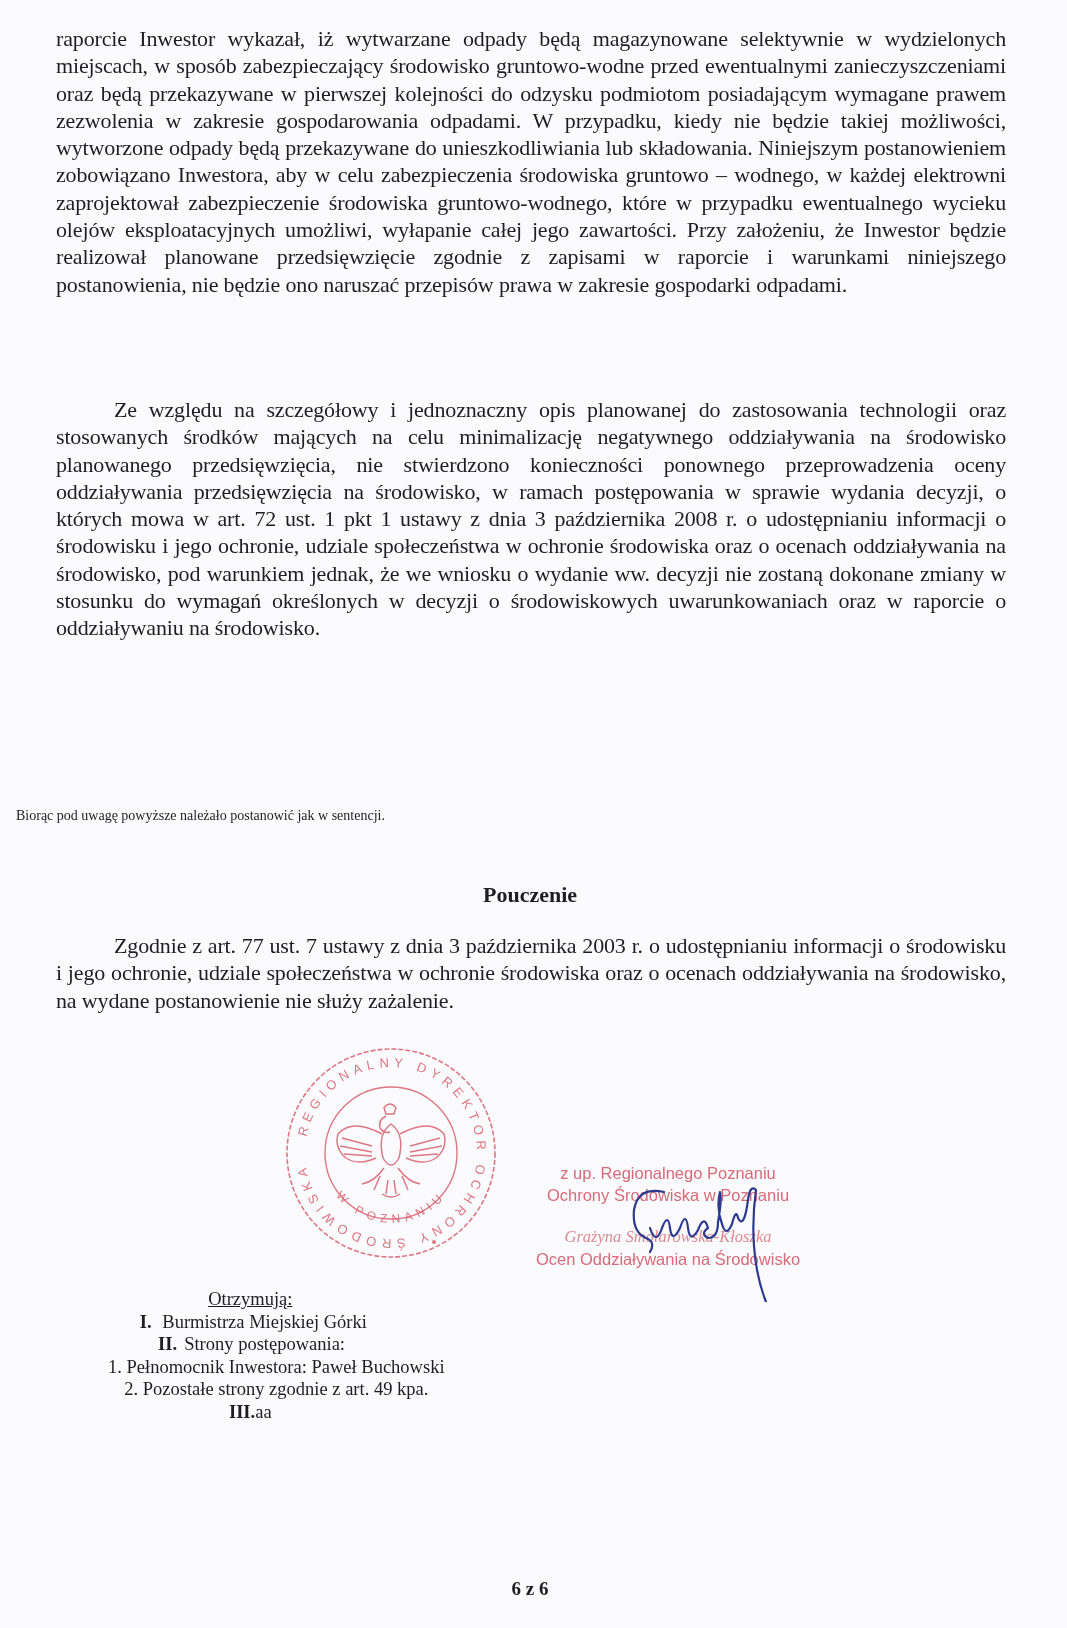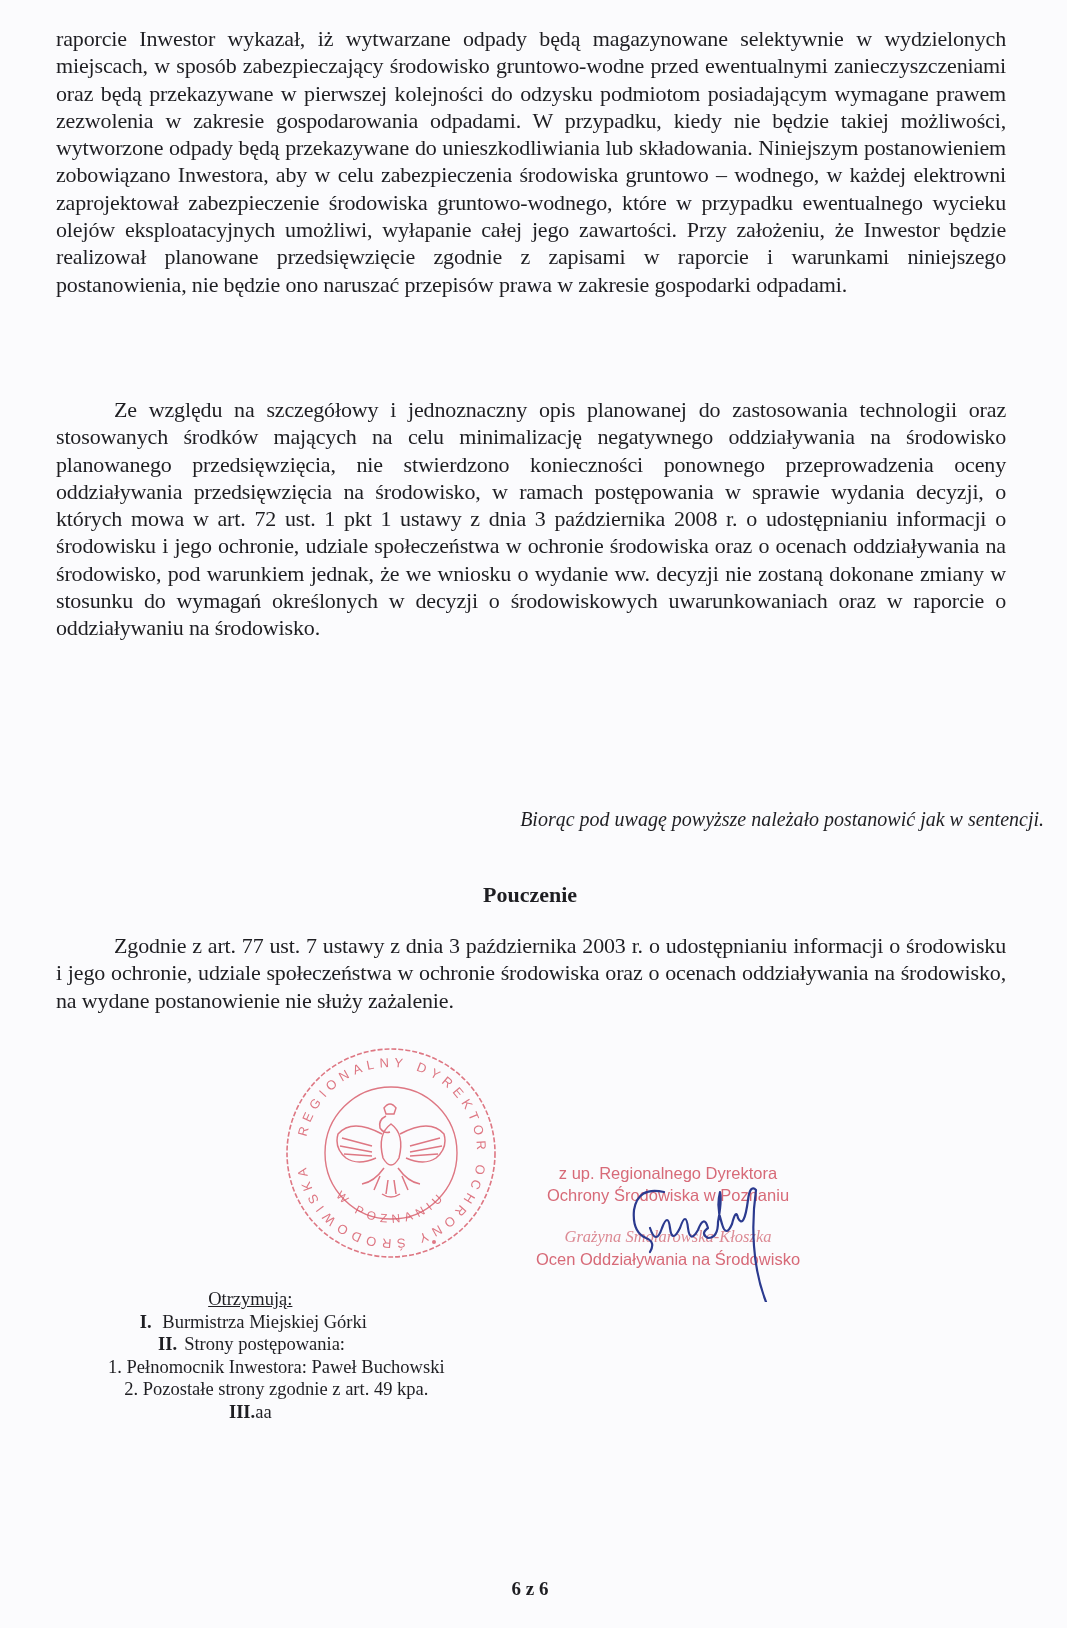"Biorąc pod uwagę powyższe należało" .conclusion { font-size: 20px -> 14px; font-style: italic -> none; text-align: right -> left }
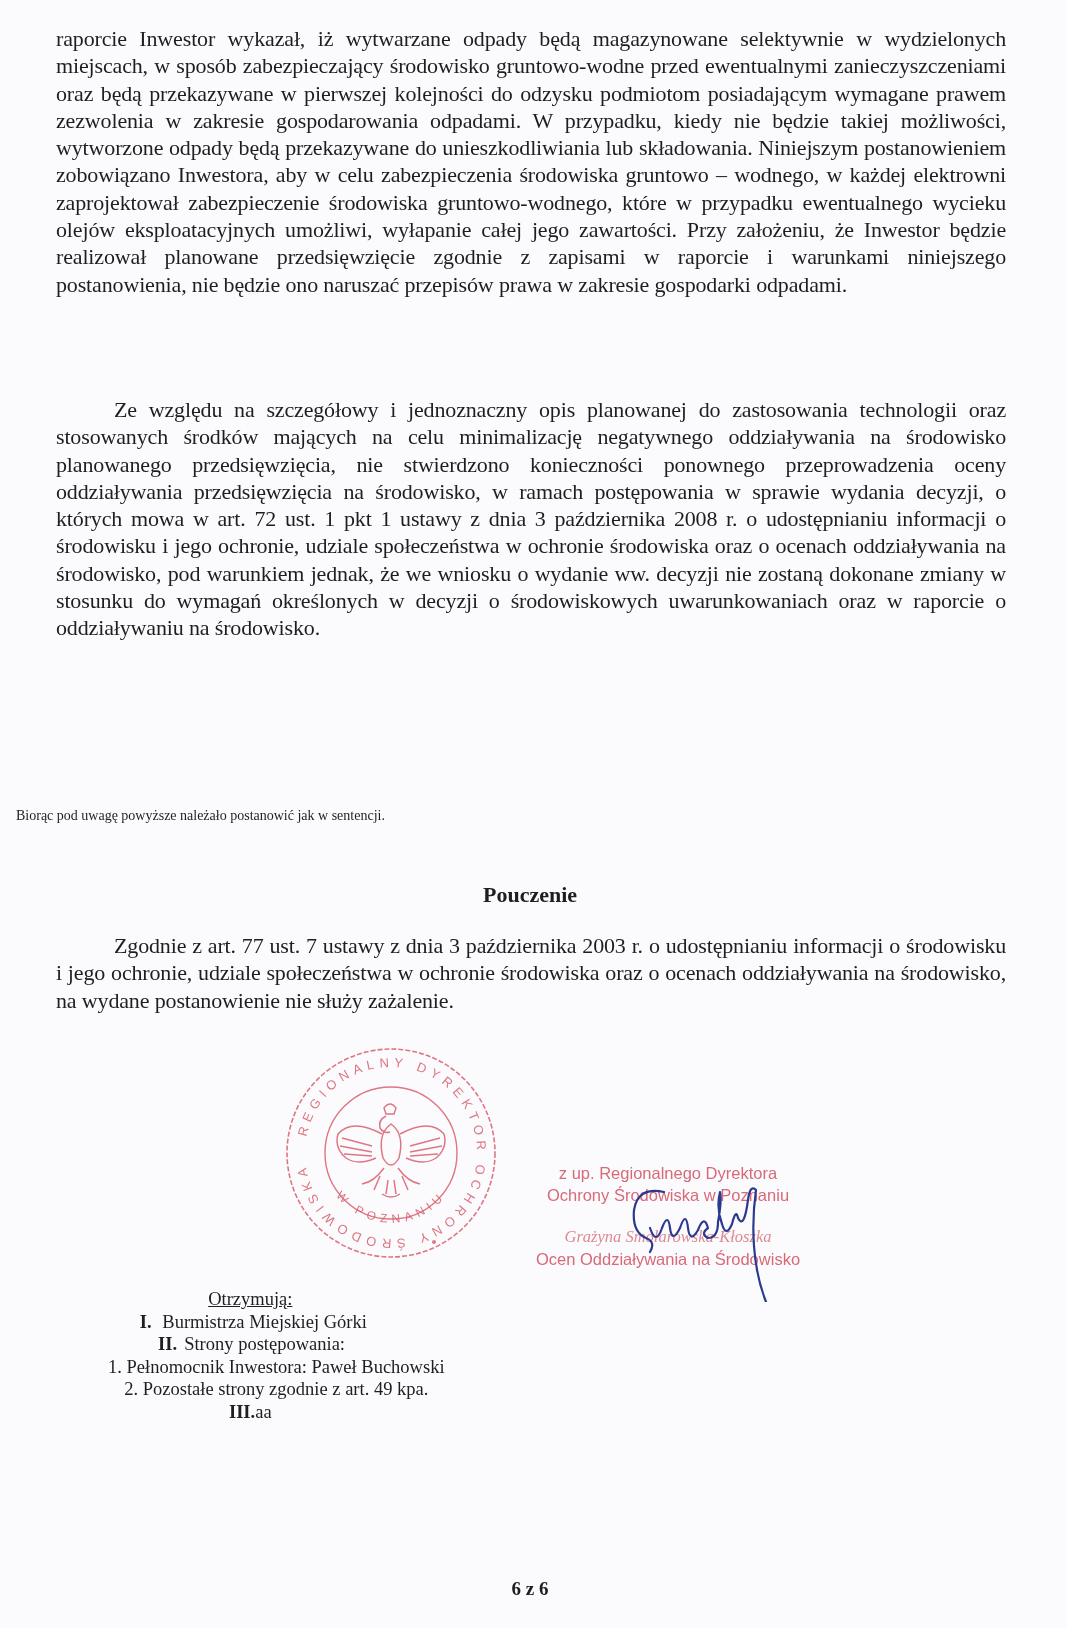"z up. Regionalnego Dyrektora" div { text: Dyrektora -> Poznaniu }
